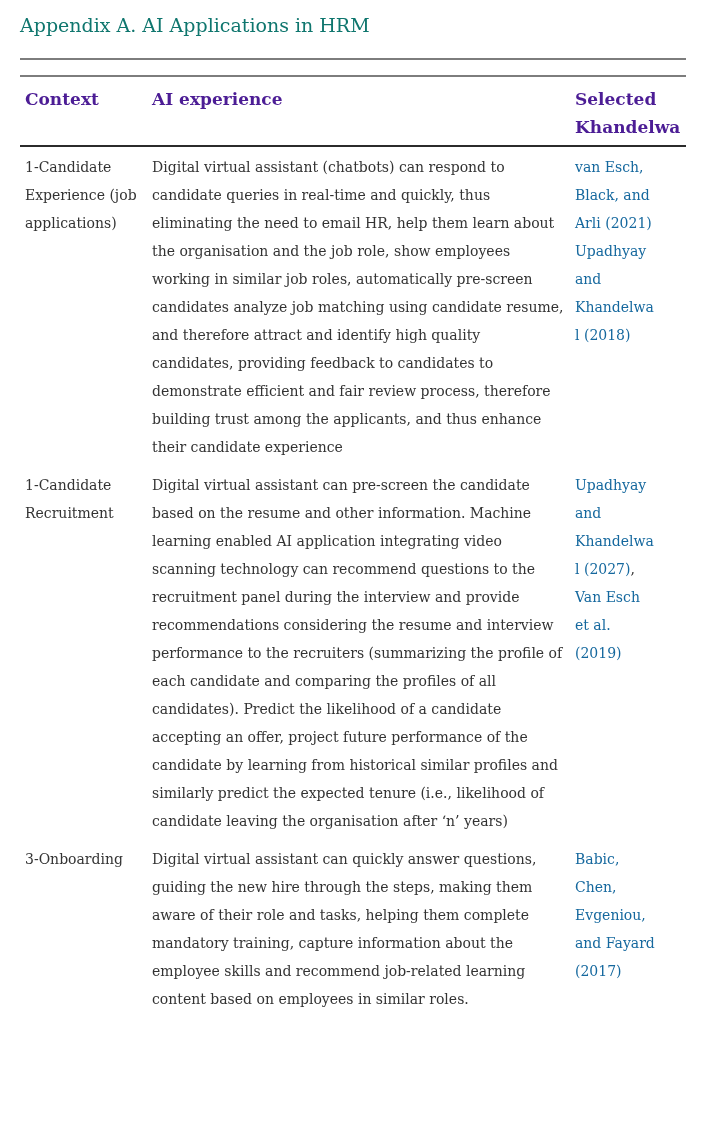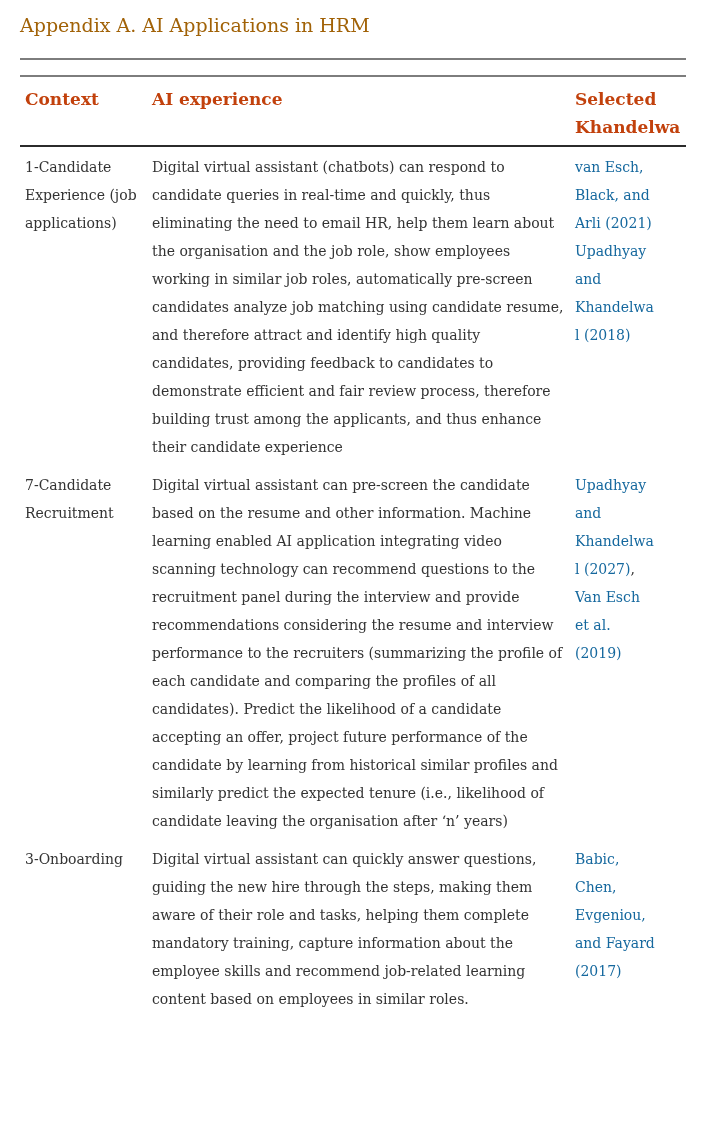"Appendix A. AI Applications in" .page-title { color: #a16207 -> #0f766e }
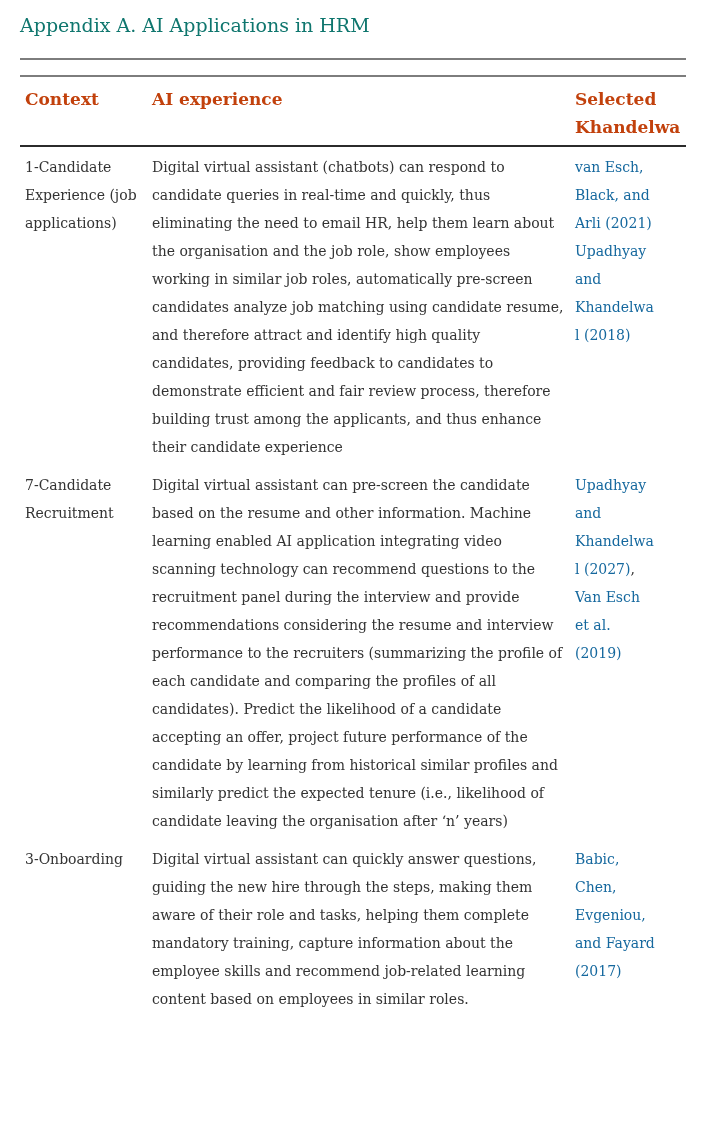"Context" .thead { color: #c2410c -> #4c1d95 }
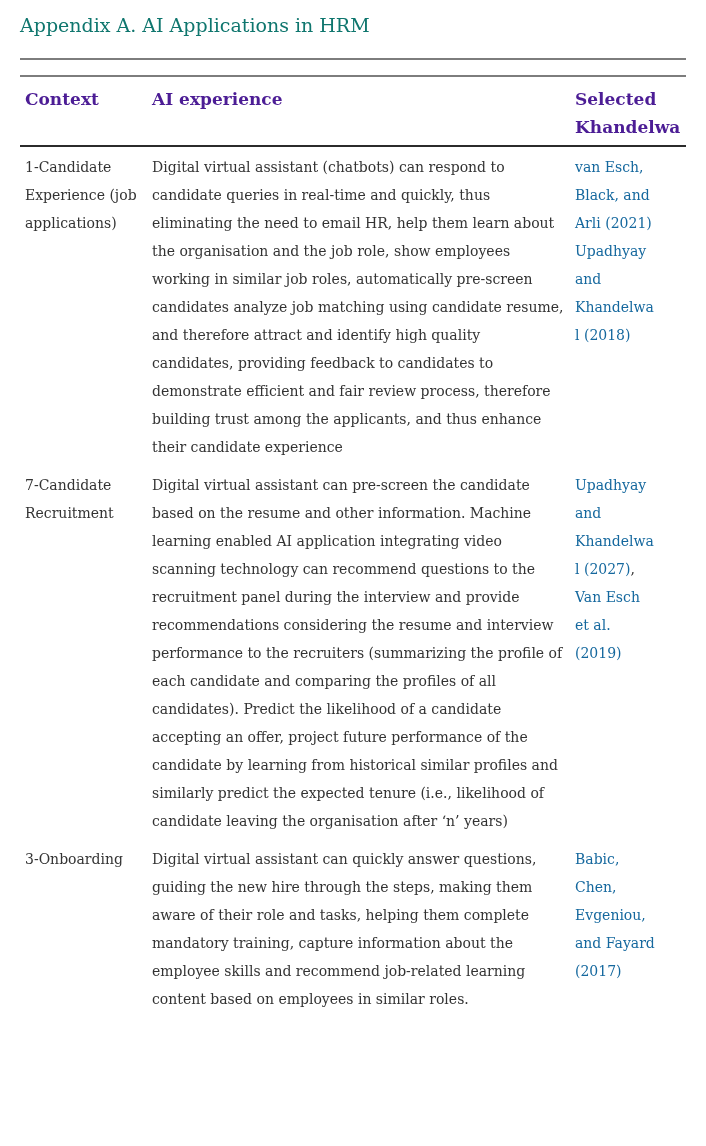"7-Candidate Recruitment" div.col-context { text: 7-Candidate -> 1-Candidate }
